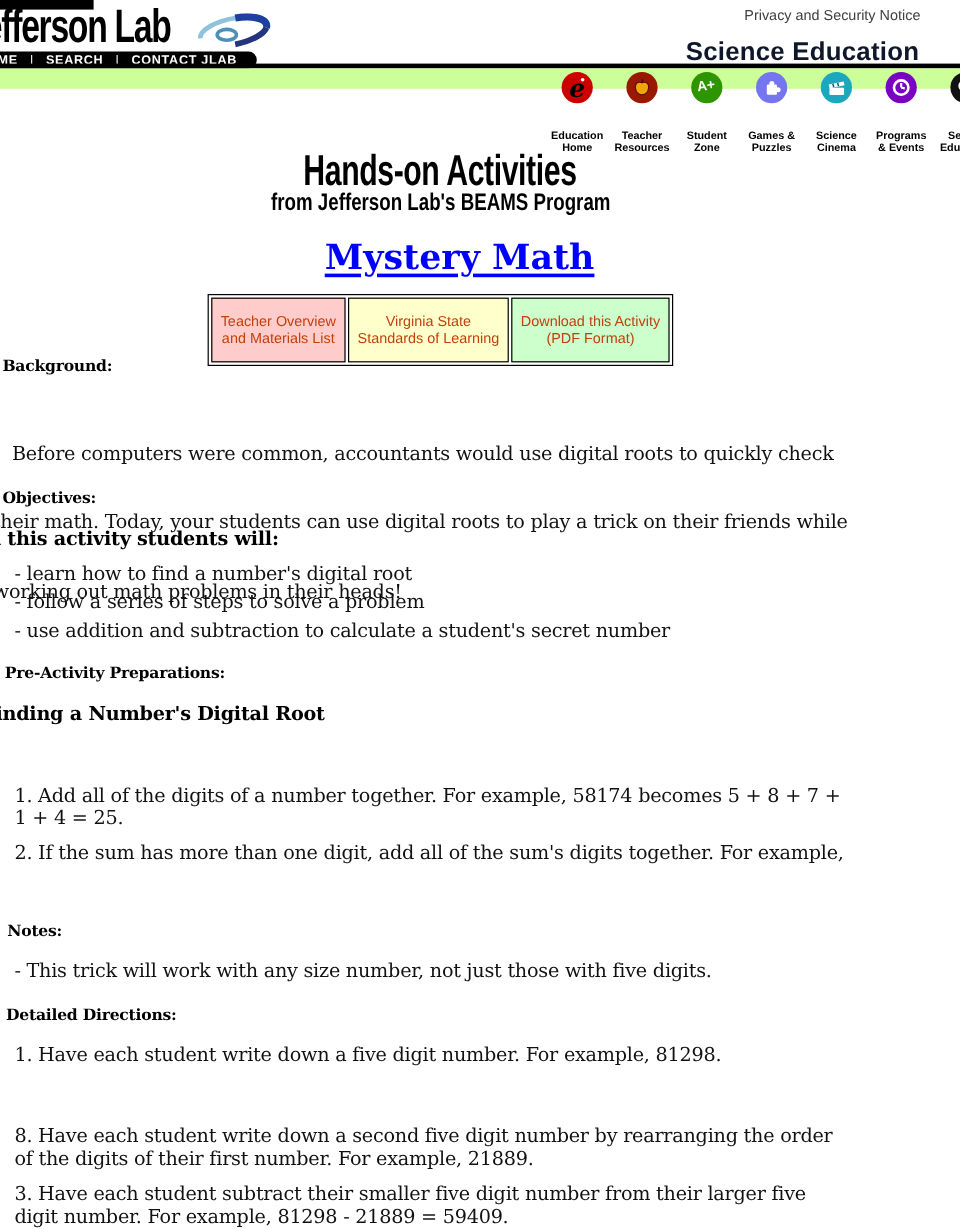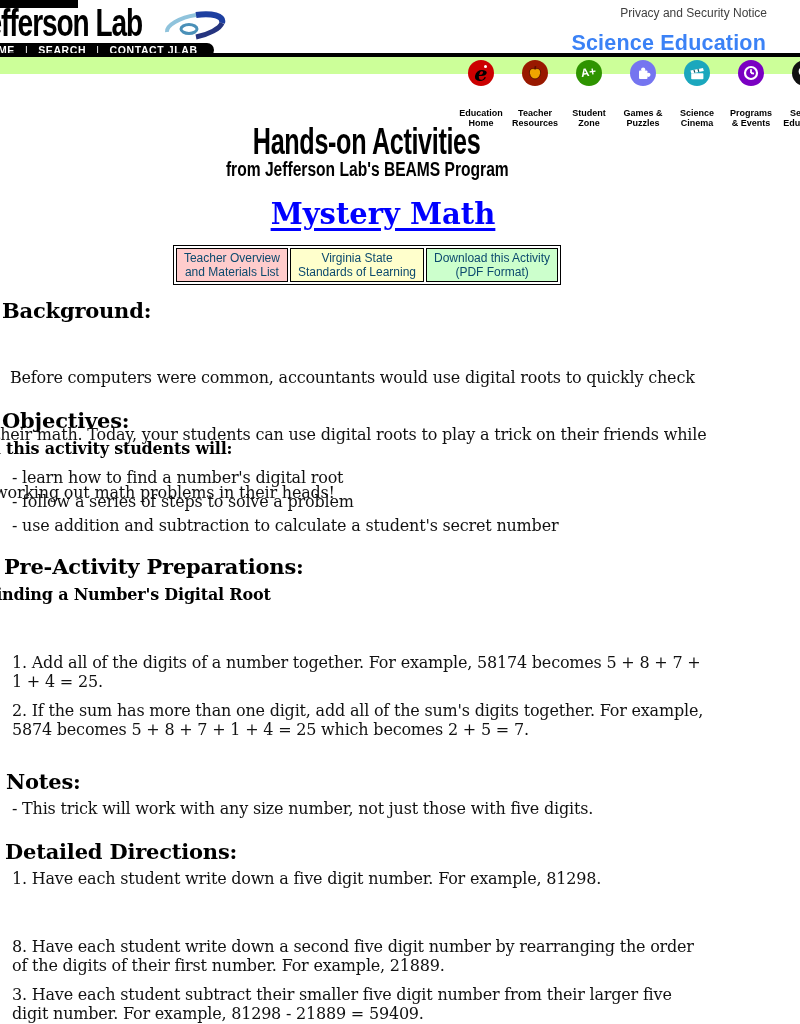"Science Education" .site-title { color: #3b82f6 -> #0f172a }
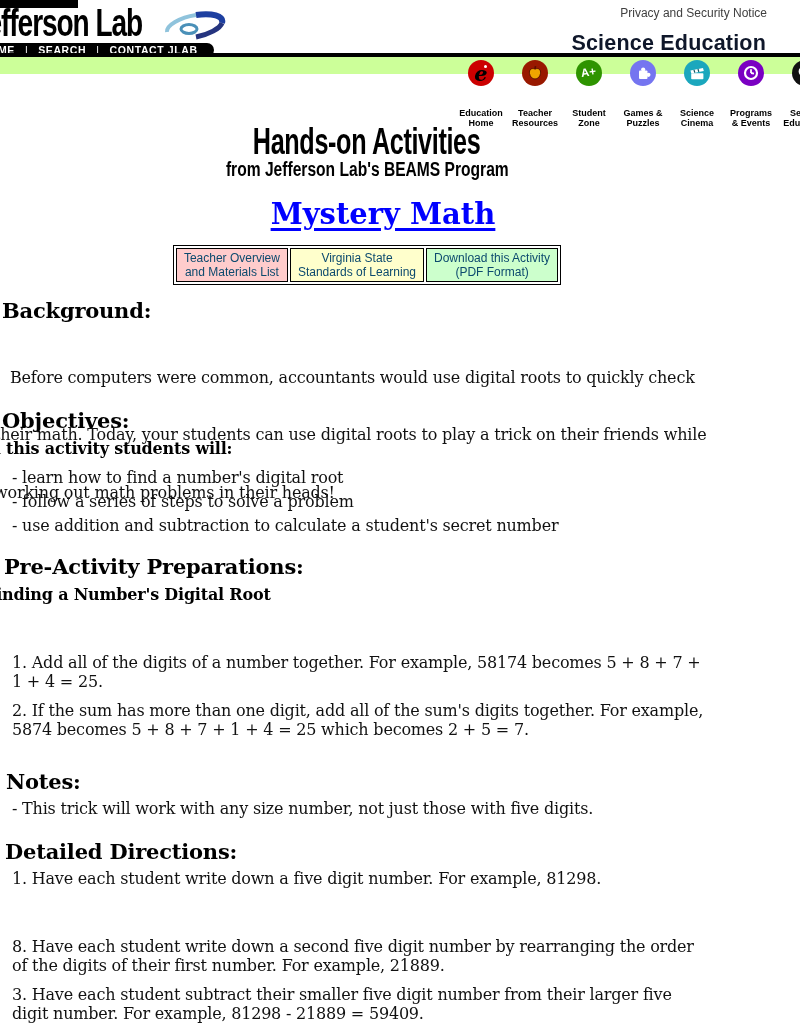"Teacher Overview" table.res td { color: #0c4a6e -> #c2410c; padding: 2px 7px -> 12px 7px }
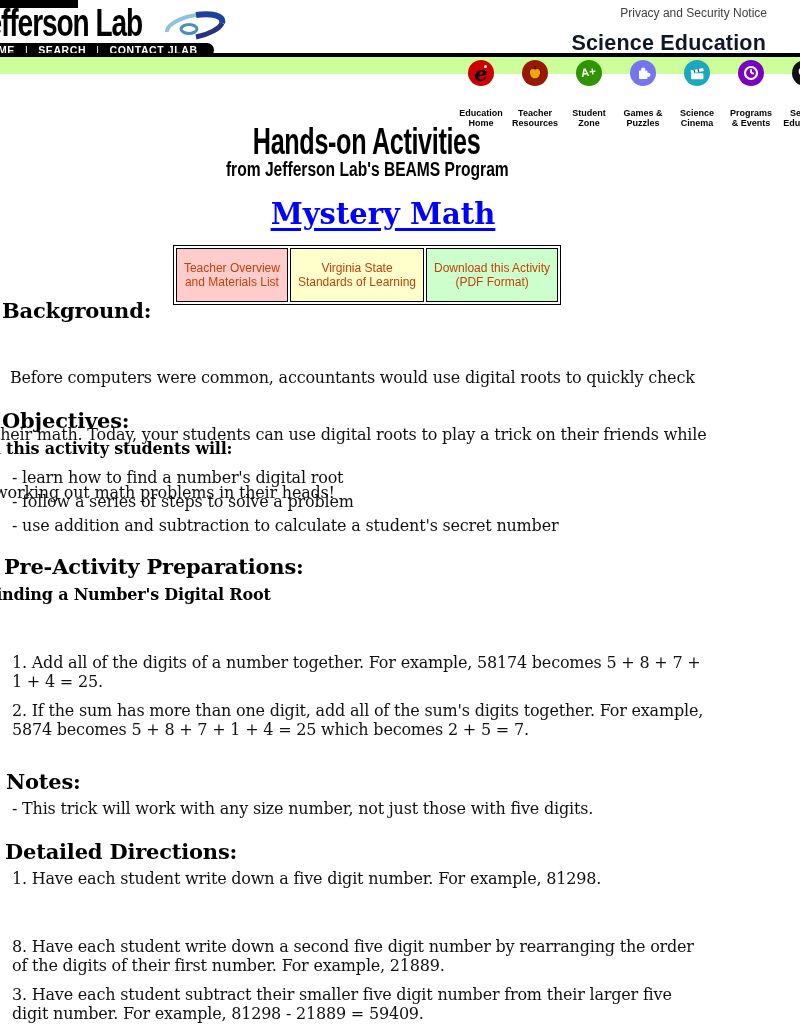"Background:" .h { font-size: 21px -> 13px }
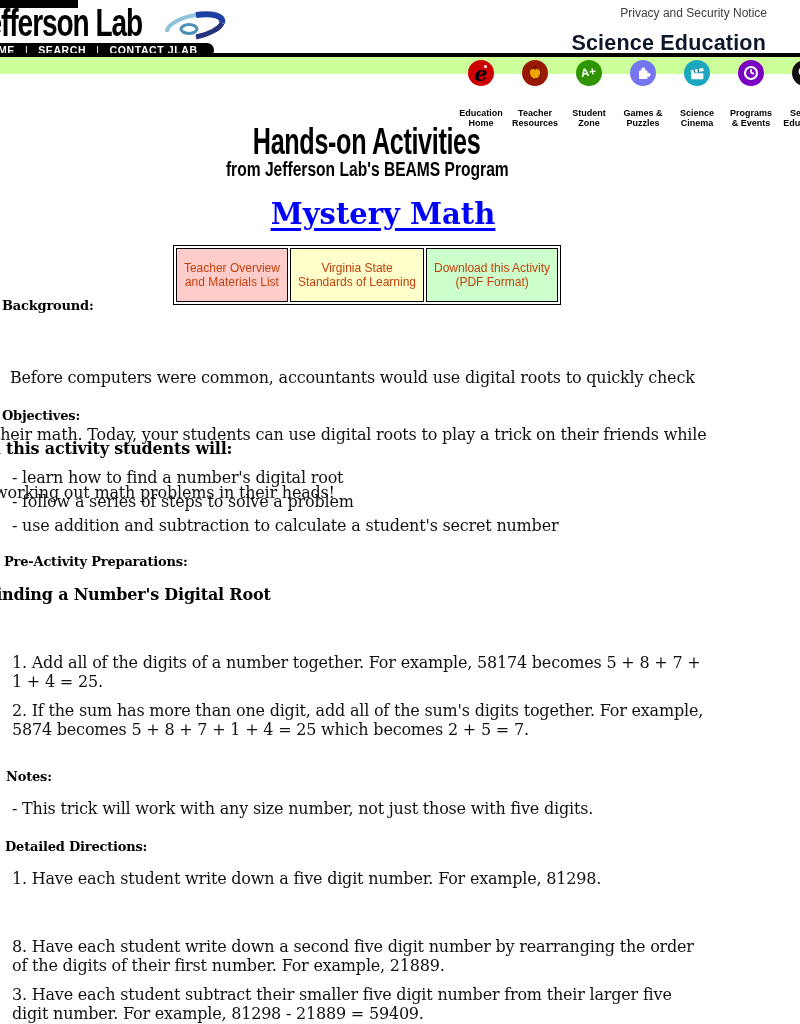"5874 becomes 5 + 8" div { html: <div>5874 becomes 5 + 8 + 7 + 1 + 4 = 25 which becomes 2 + 5 = 7.</div> -> none }
